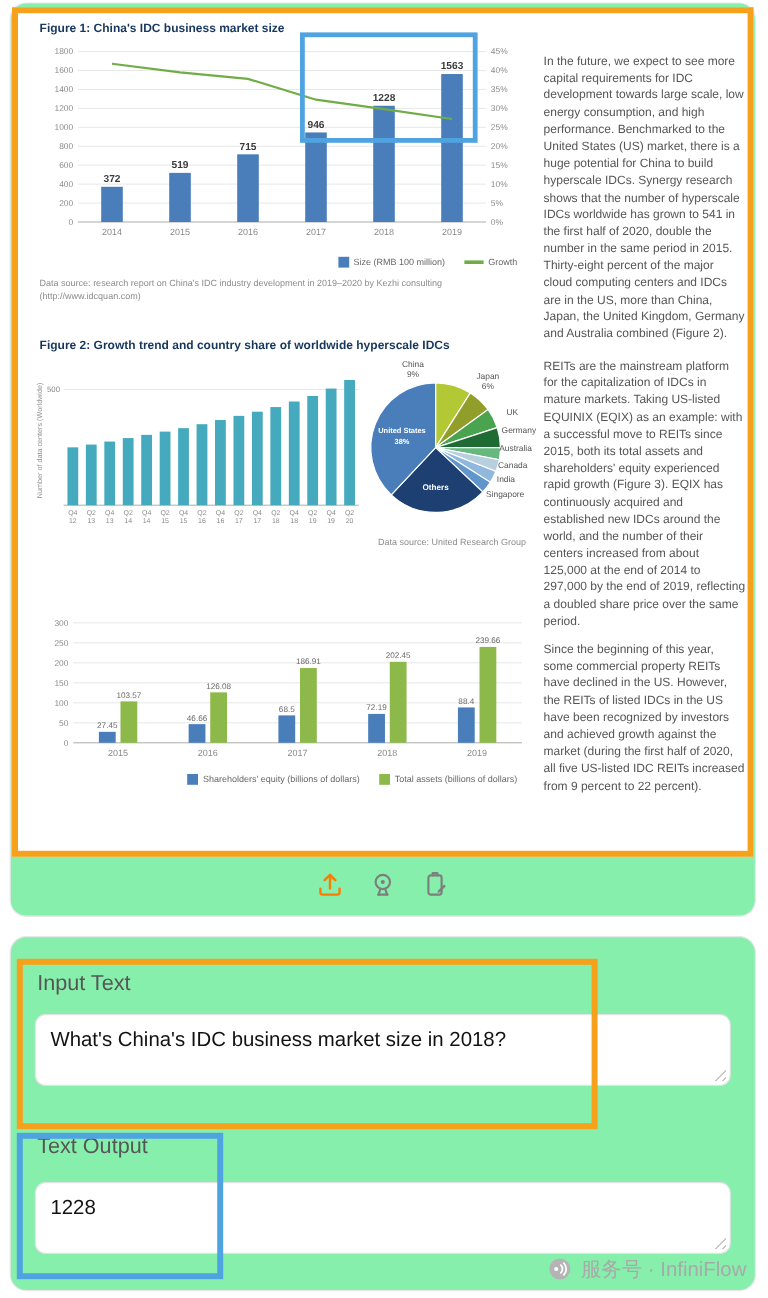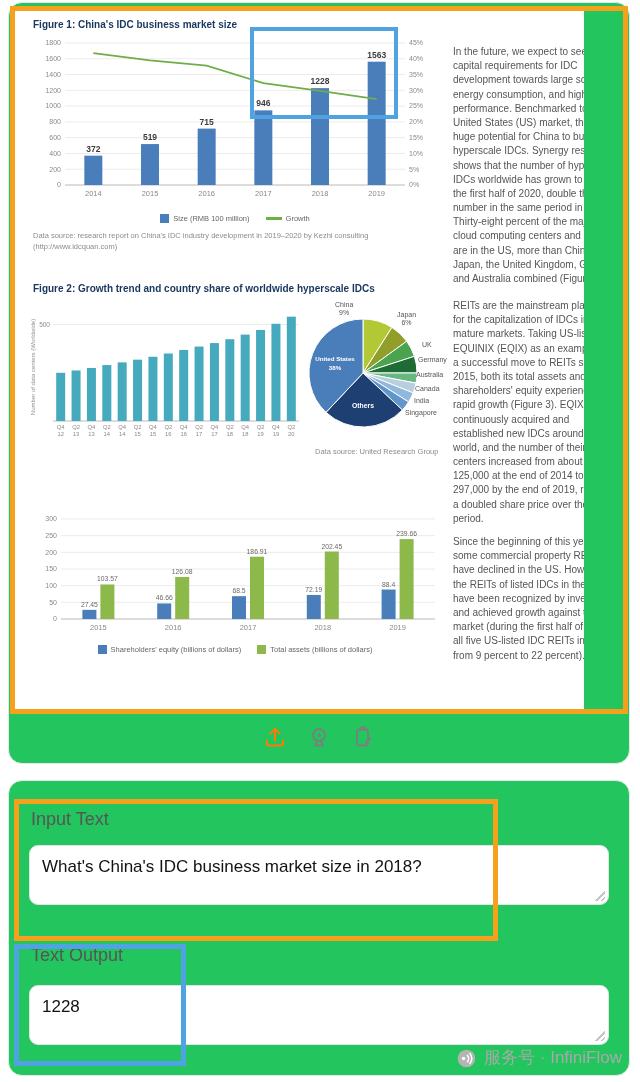"Figure 1: China's IDC business" #doc { width: 574px -> 618px }
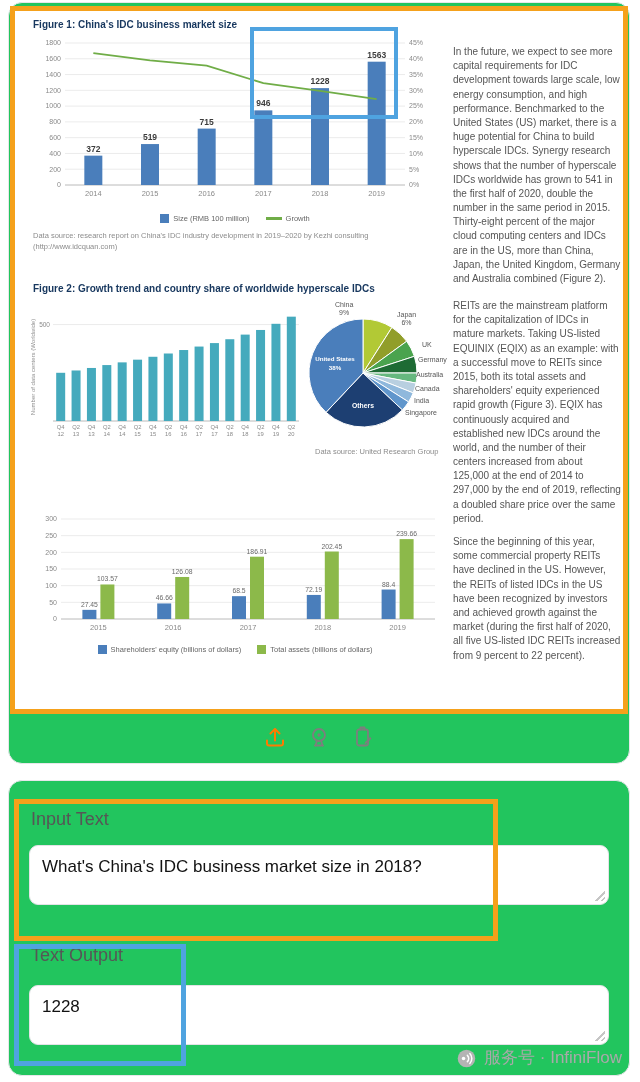"Size (RMB 100 million)" .legend { justify-content: center -> flex-end }
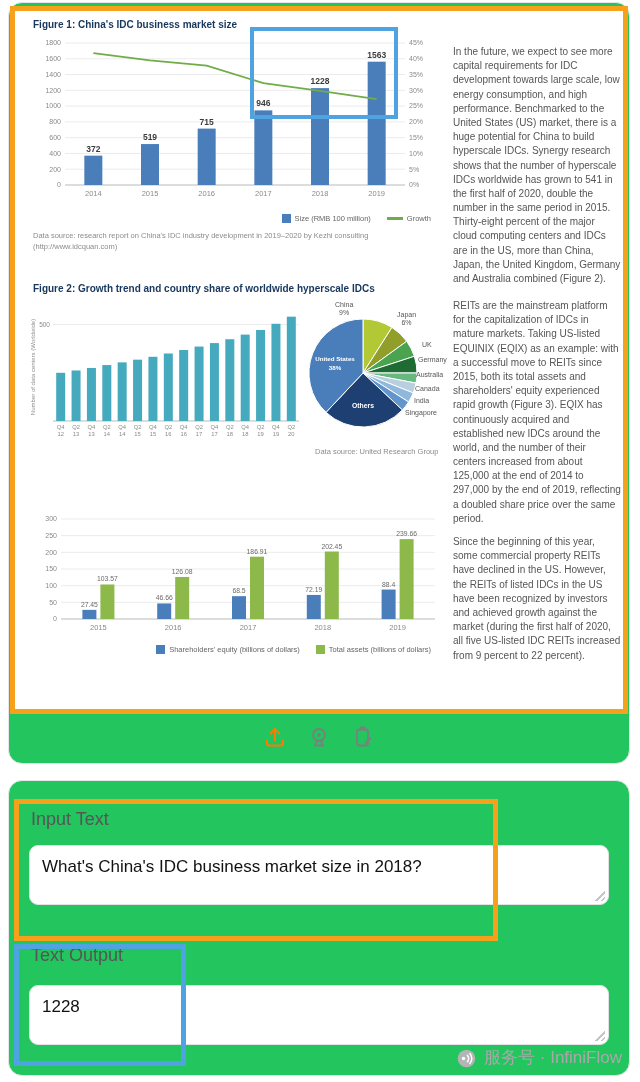"Input Text" .panel { background: #22c55e -> #86efac }
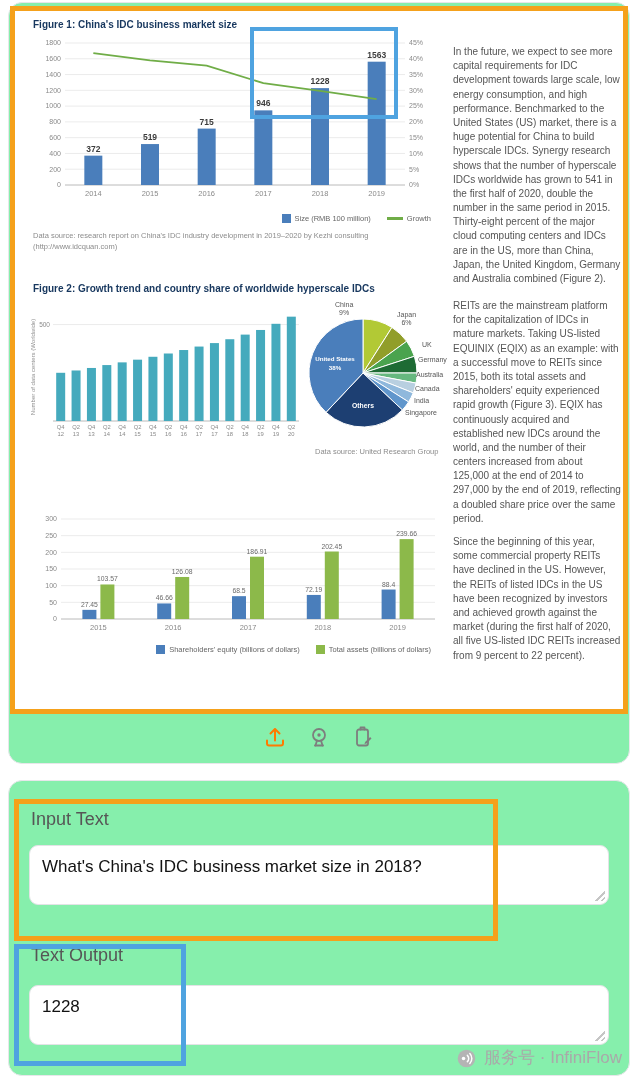"服务号 · InfiniFlow" #watermark { align-items: flex-end -> center }
